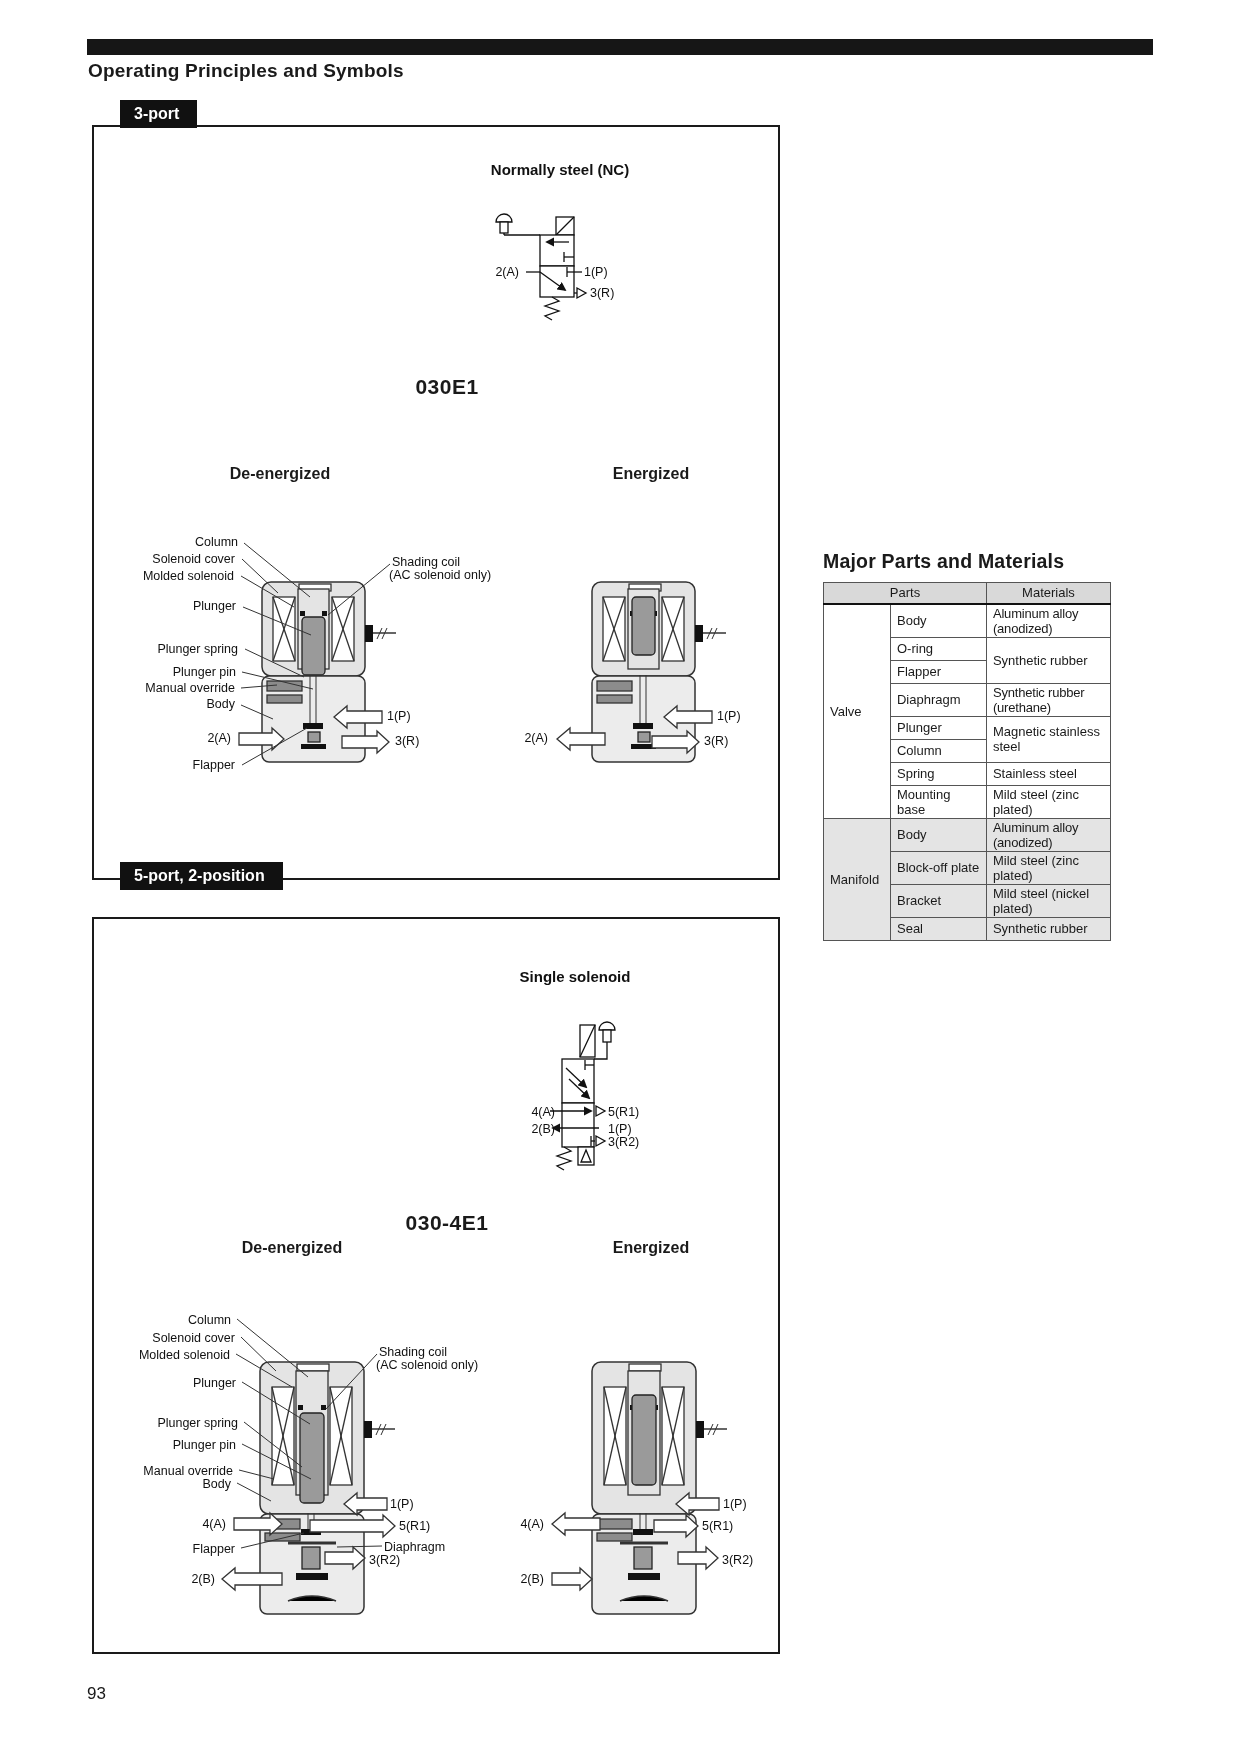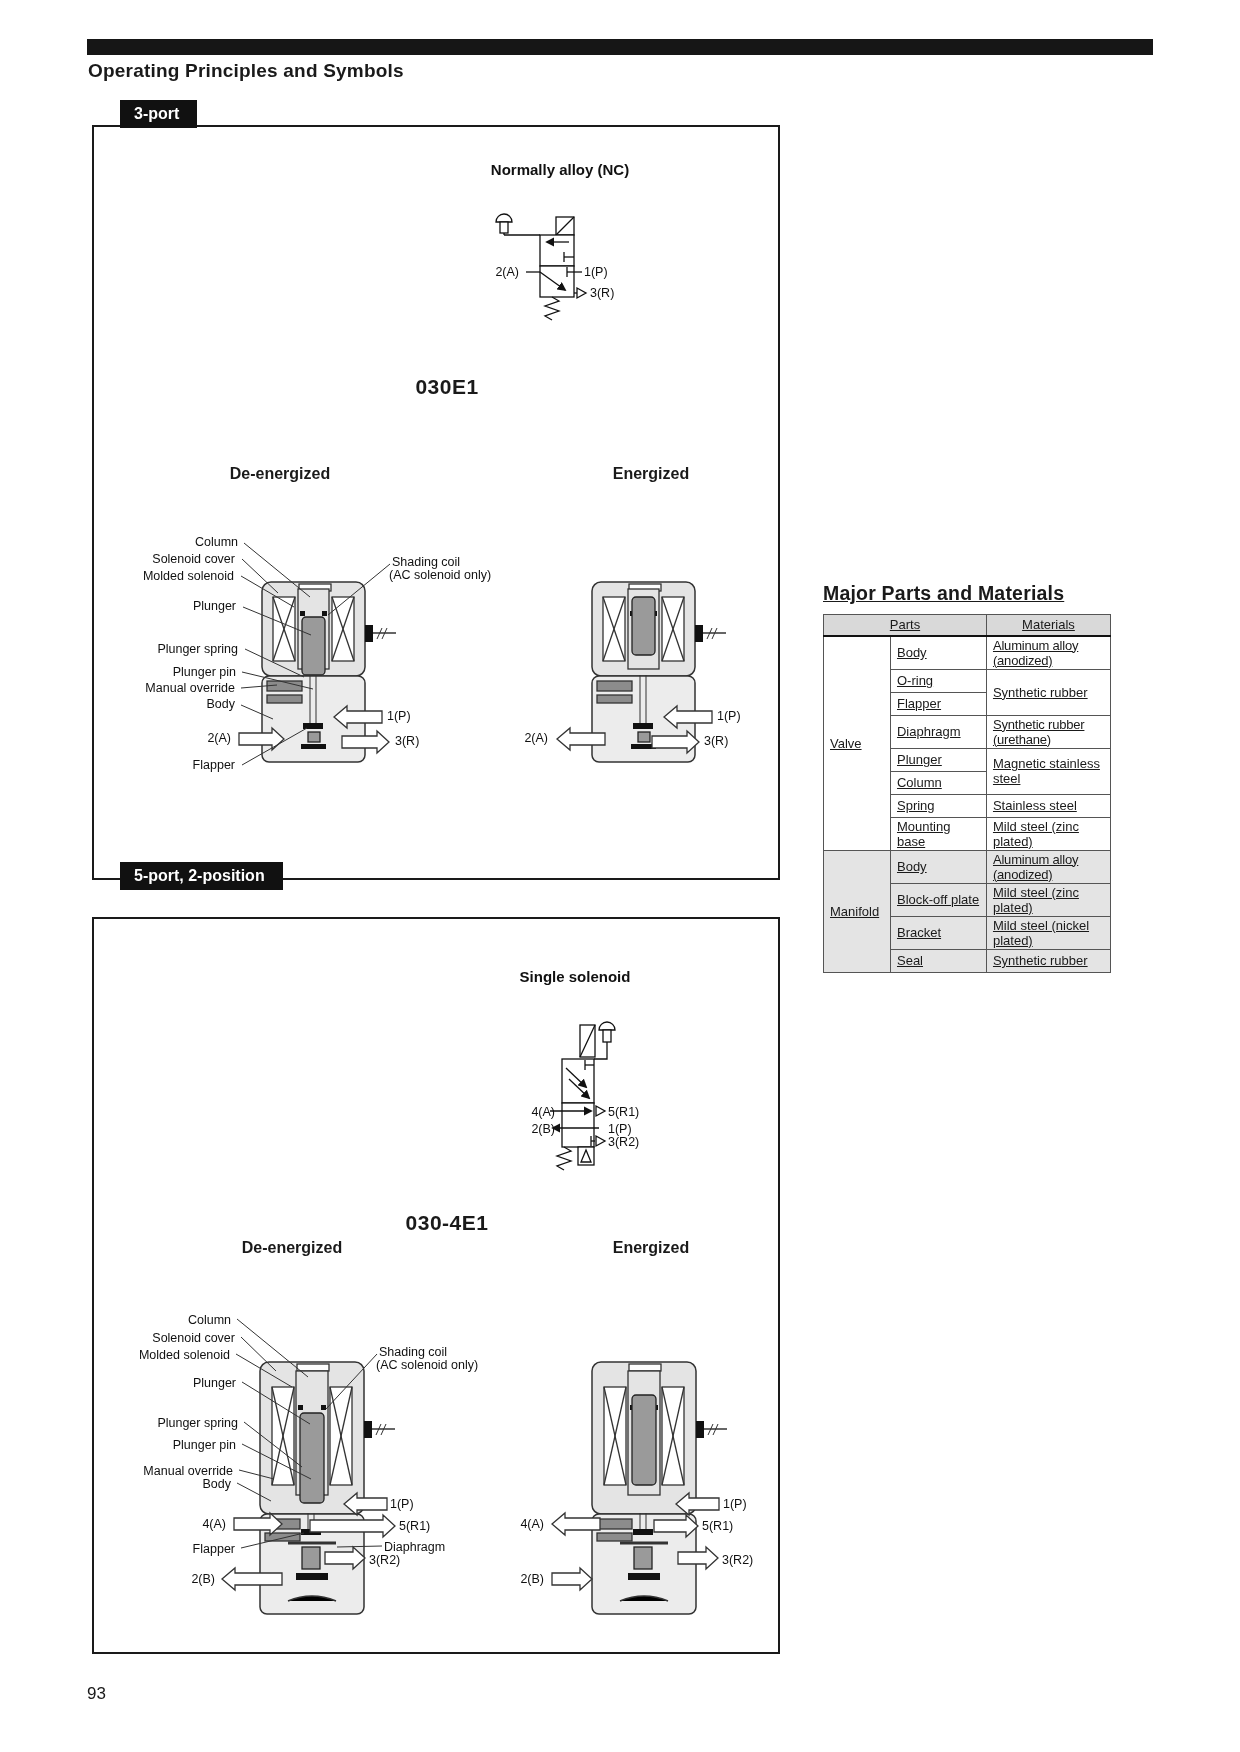"Normally alloy (NC)" div.lbl { text: alloy -> steel }
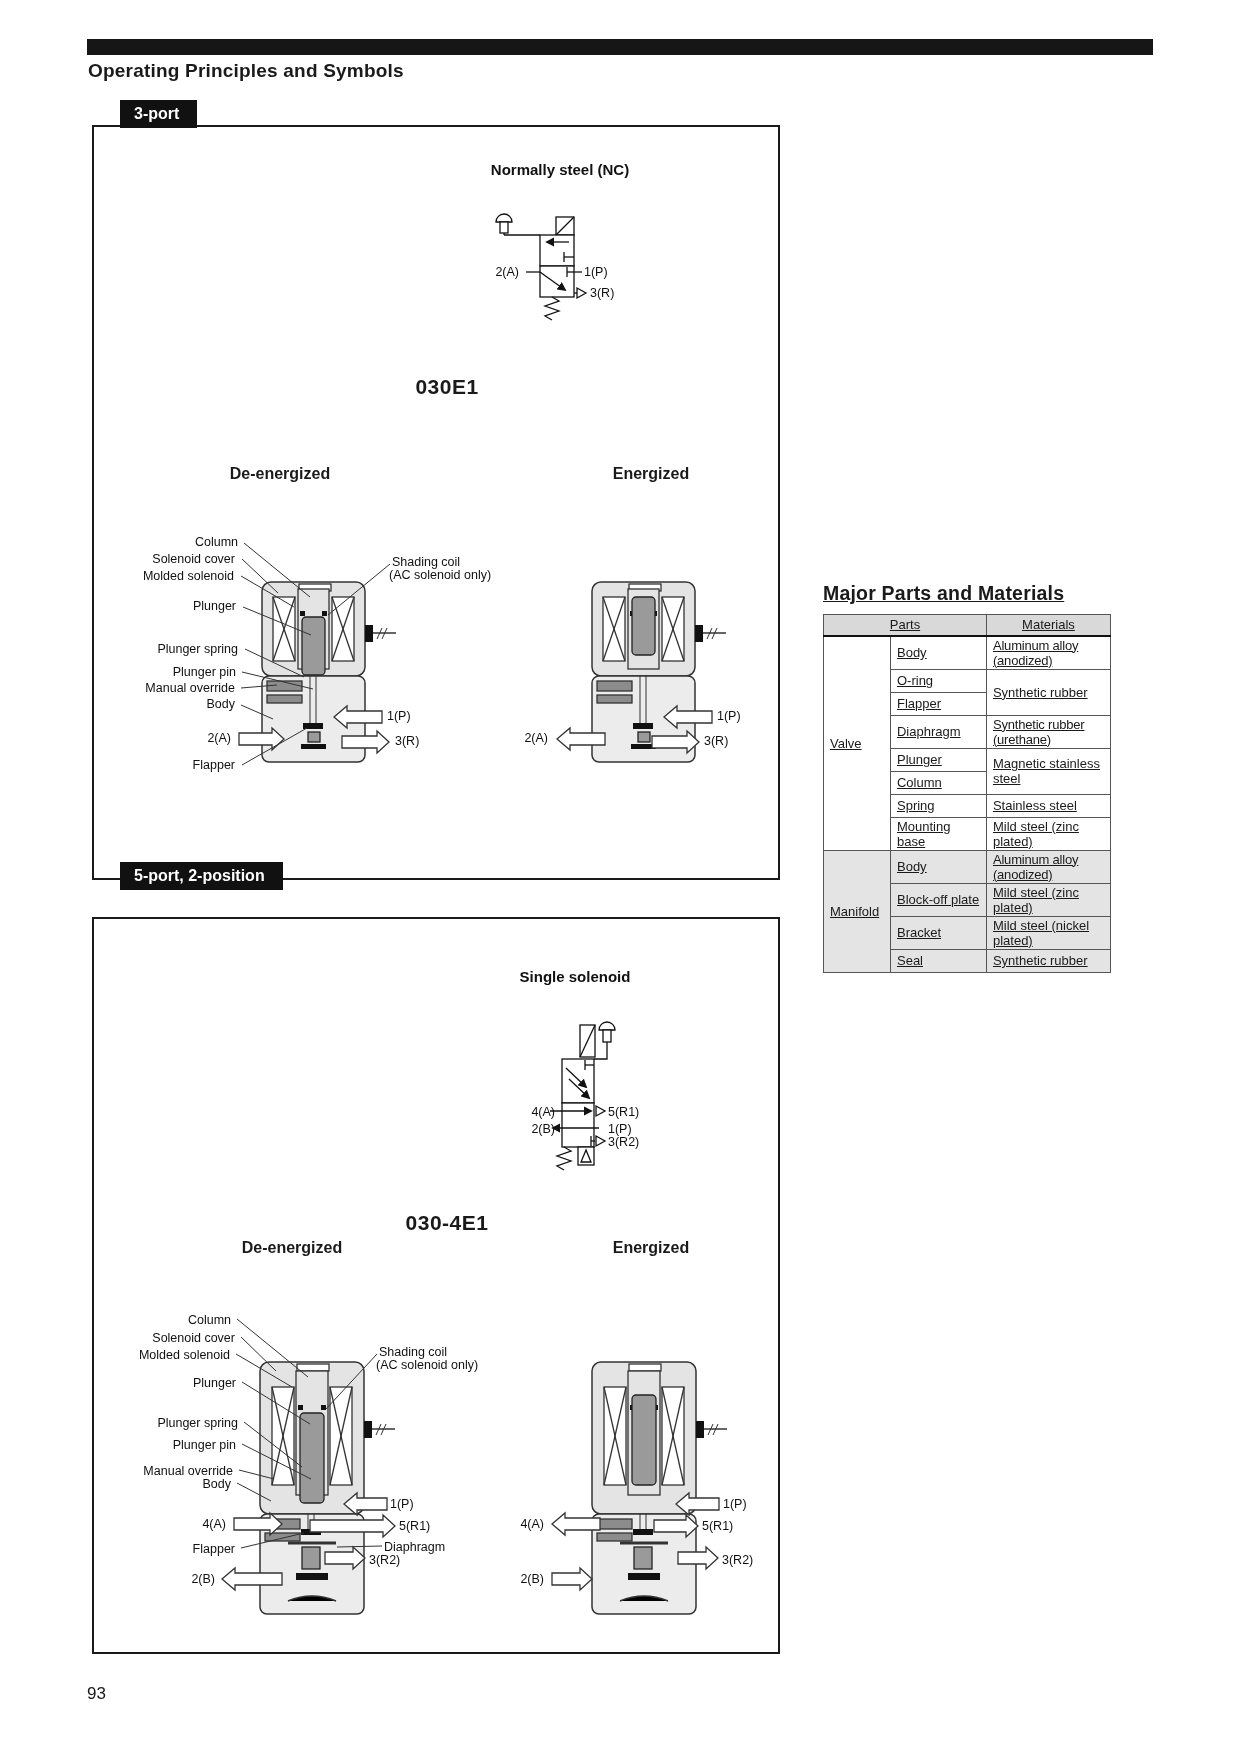"Major Parts and Materials" .mat-wrap { text-decoration: underline -> none; top: 582px -> 550px }
